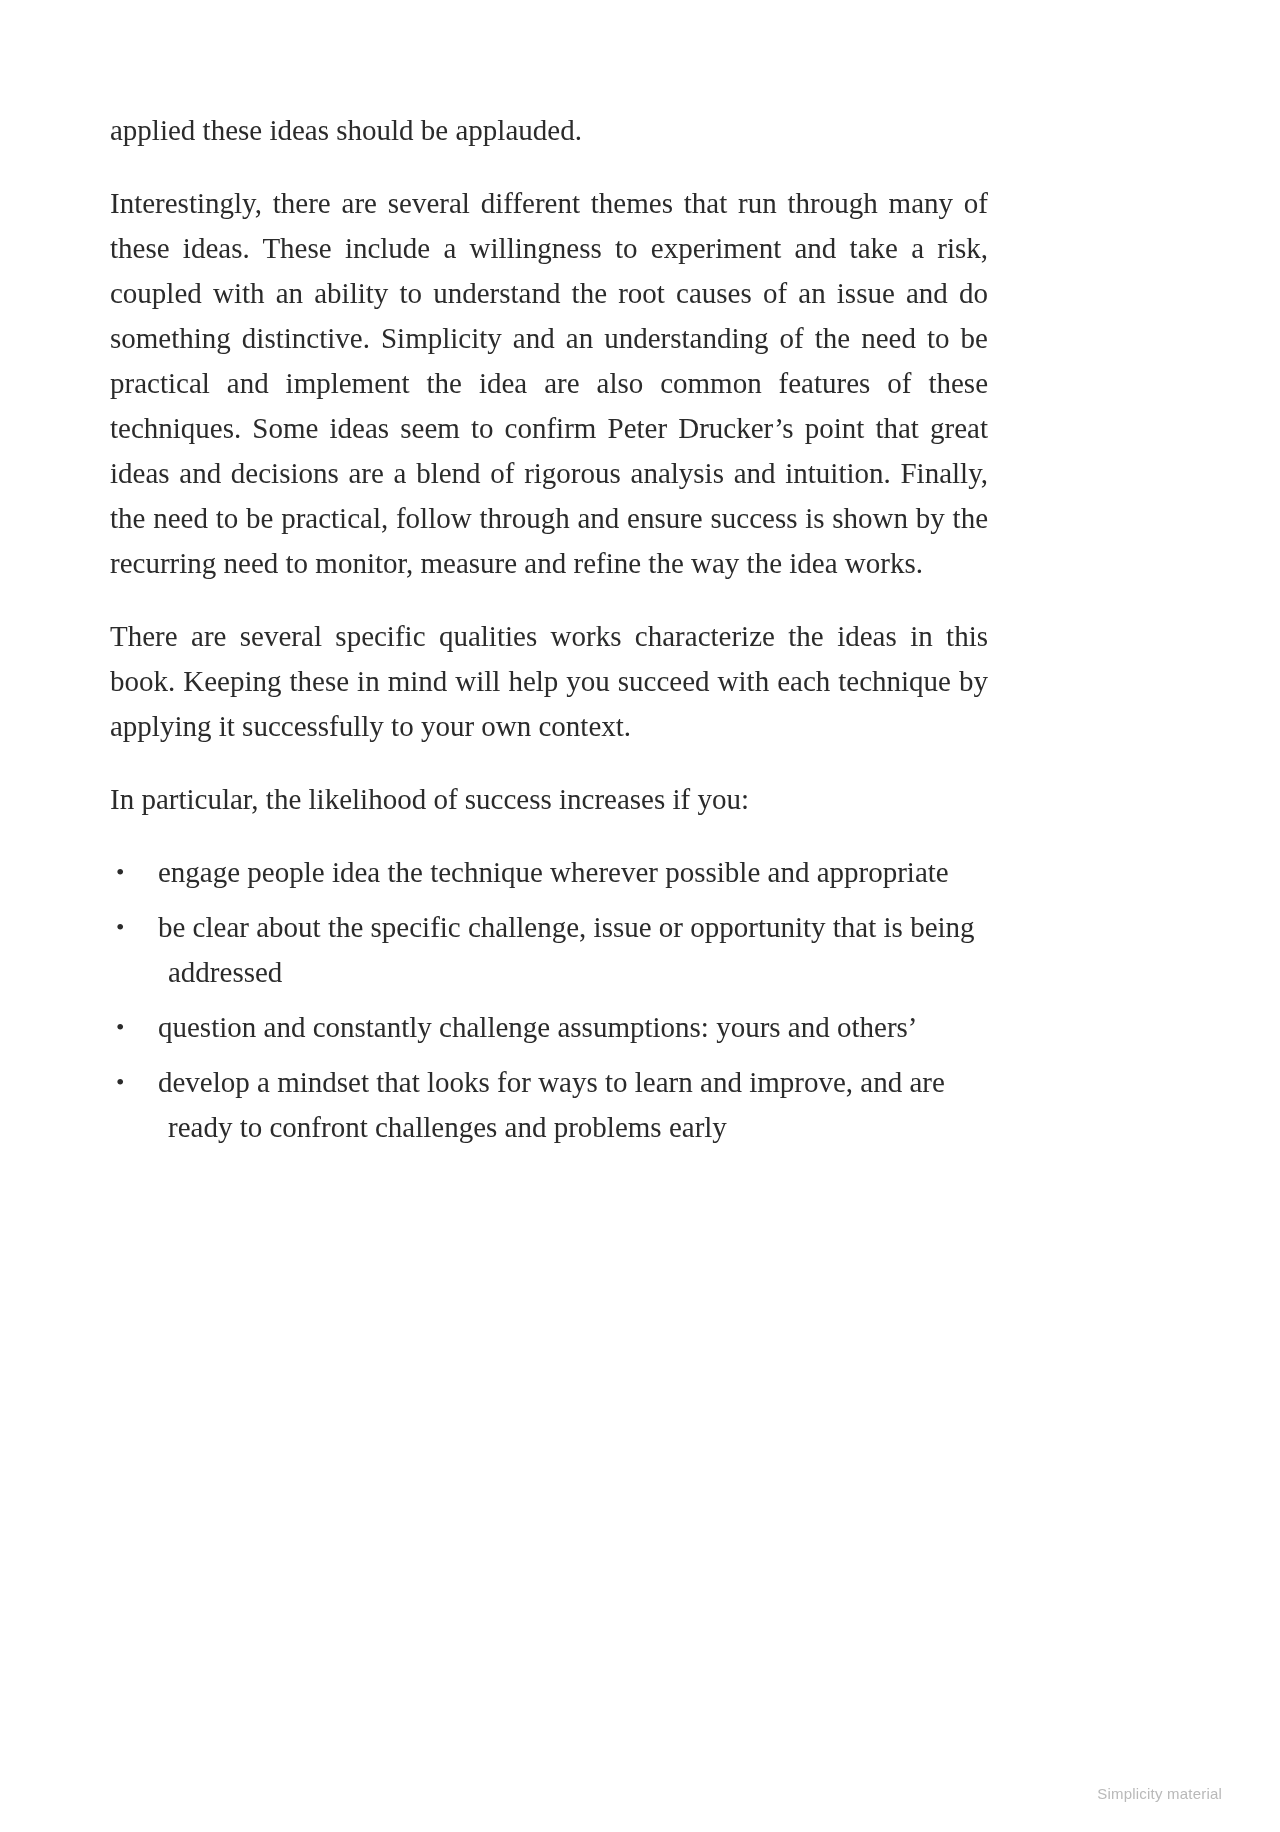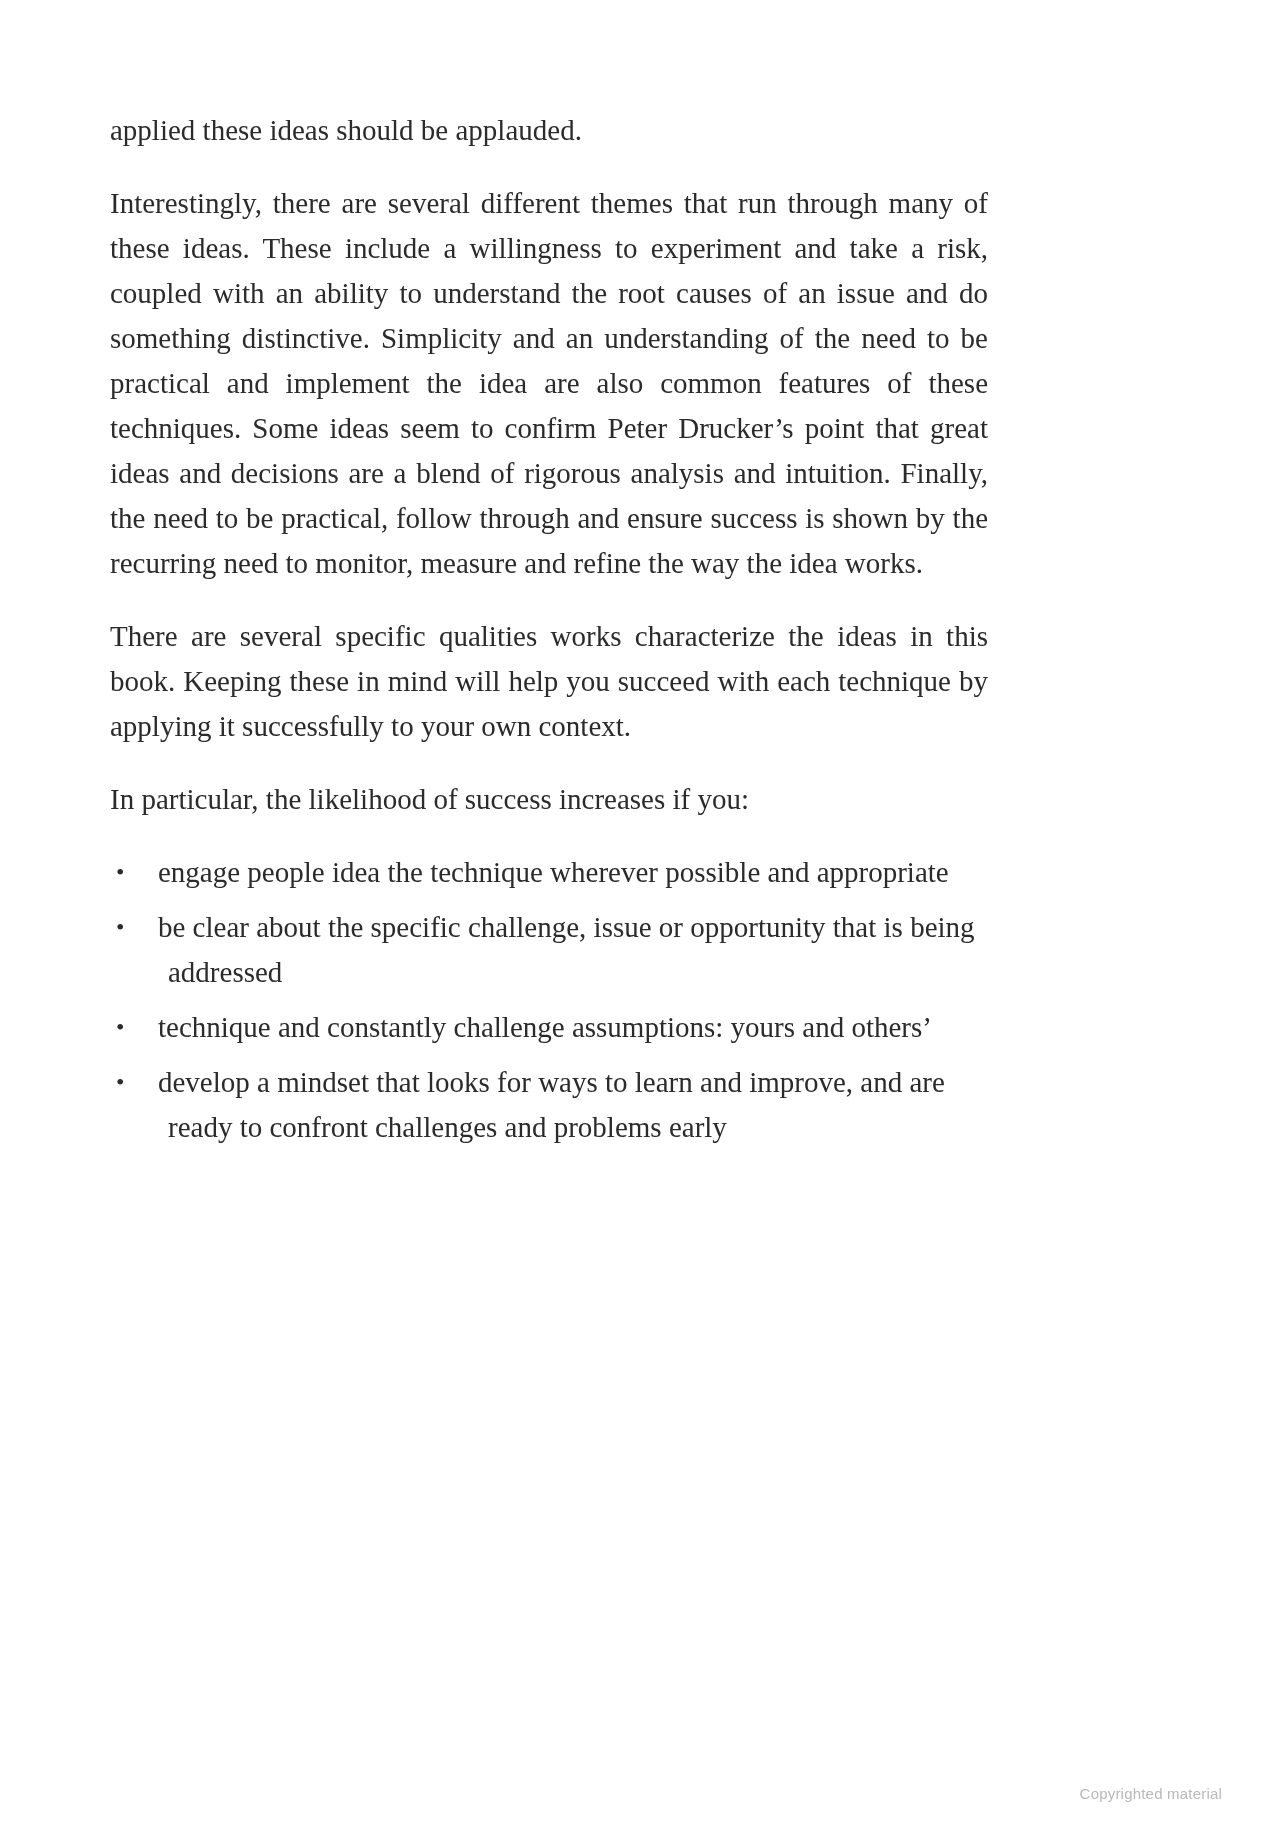"technique and constantly challenge" span.bullet-text { text: technique -> question }
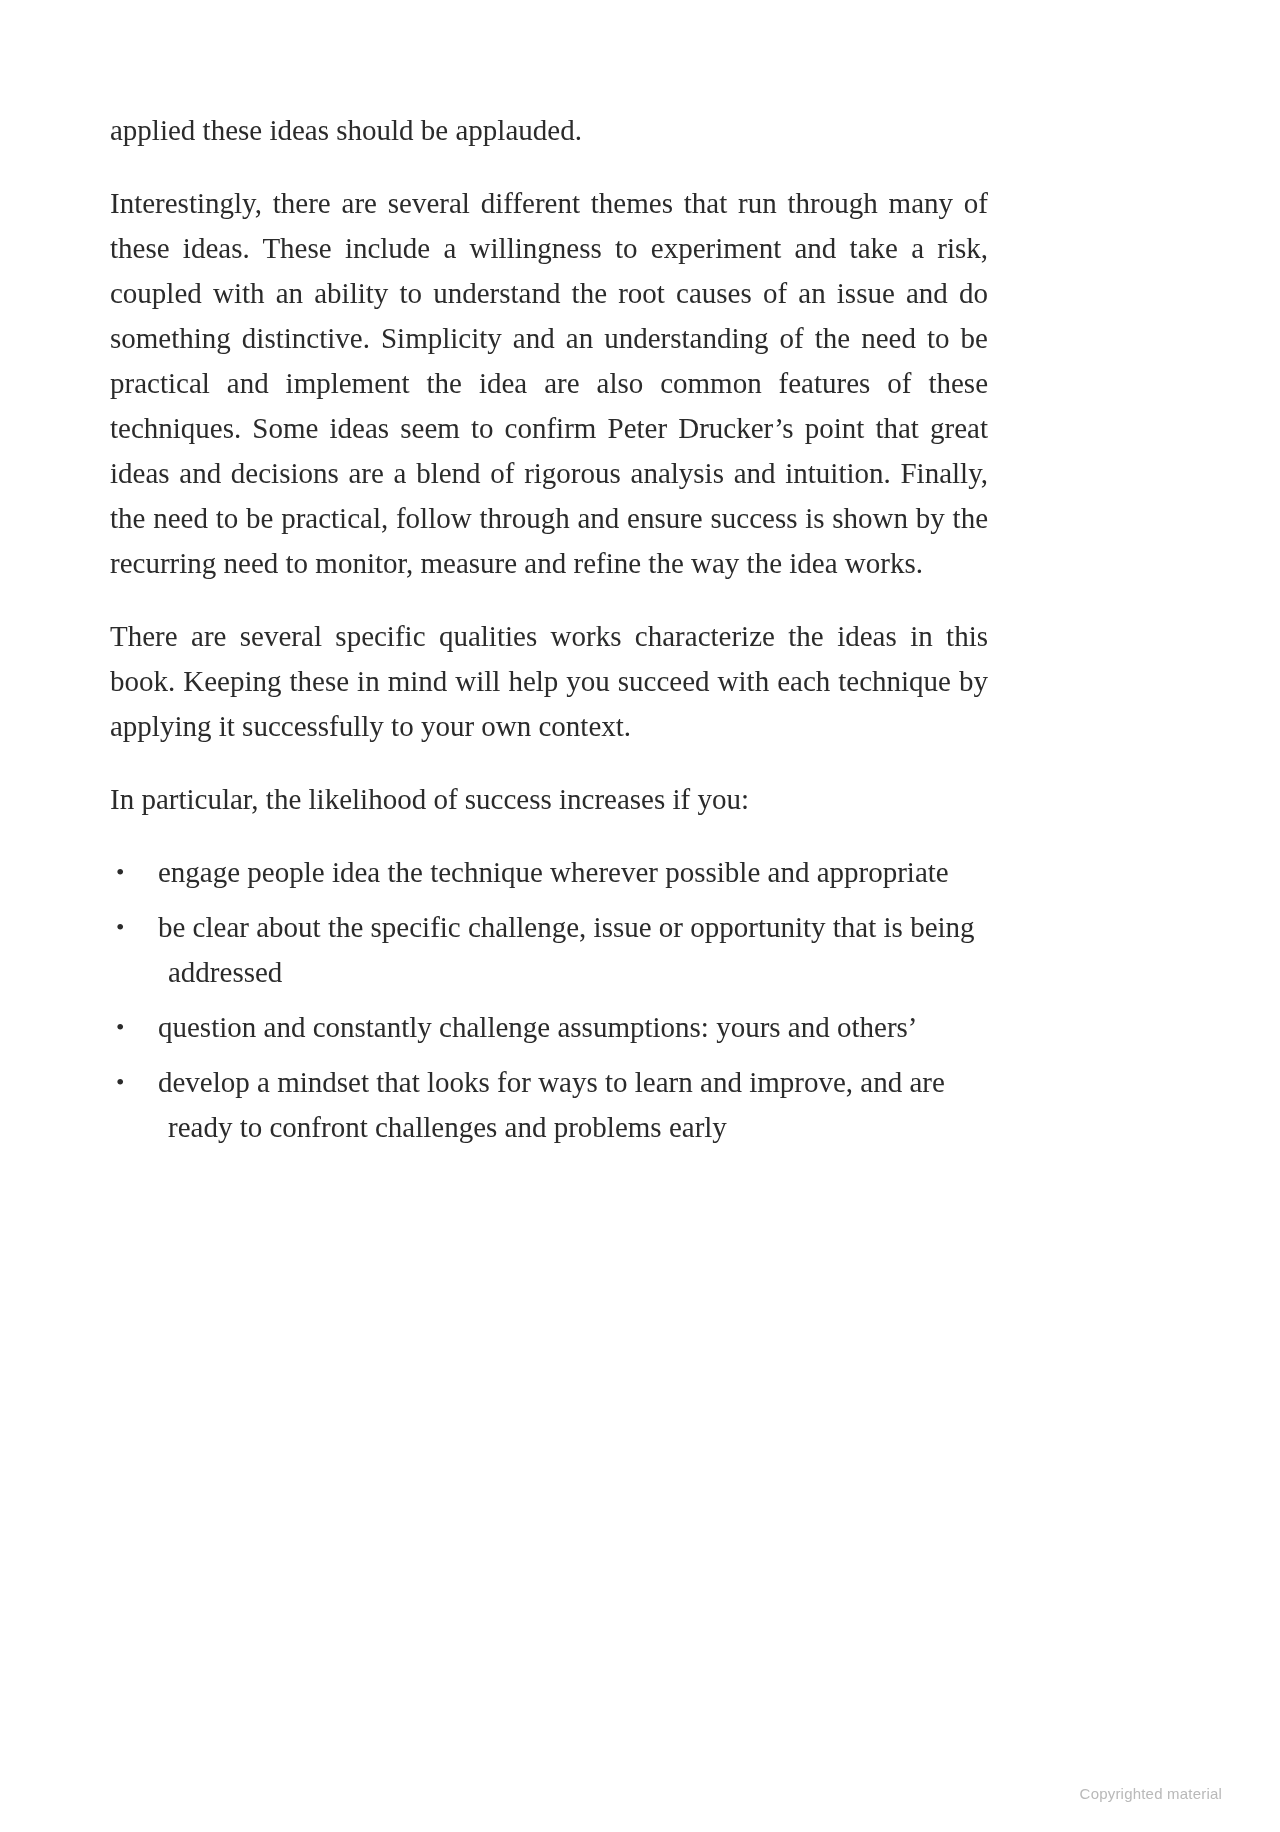"Copyrighted material" div.watermark { text: Copyrighted -> Simplicity }
